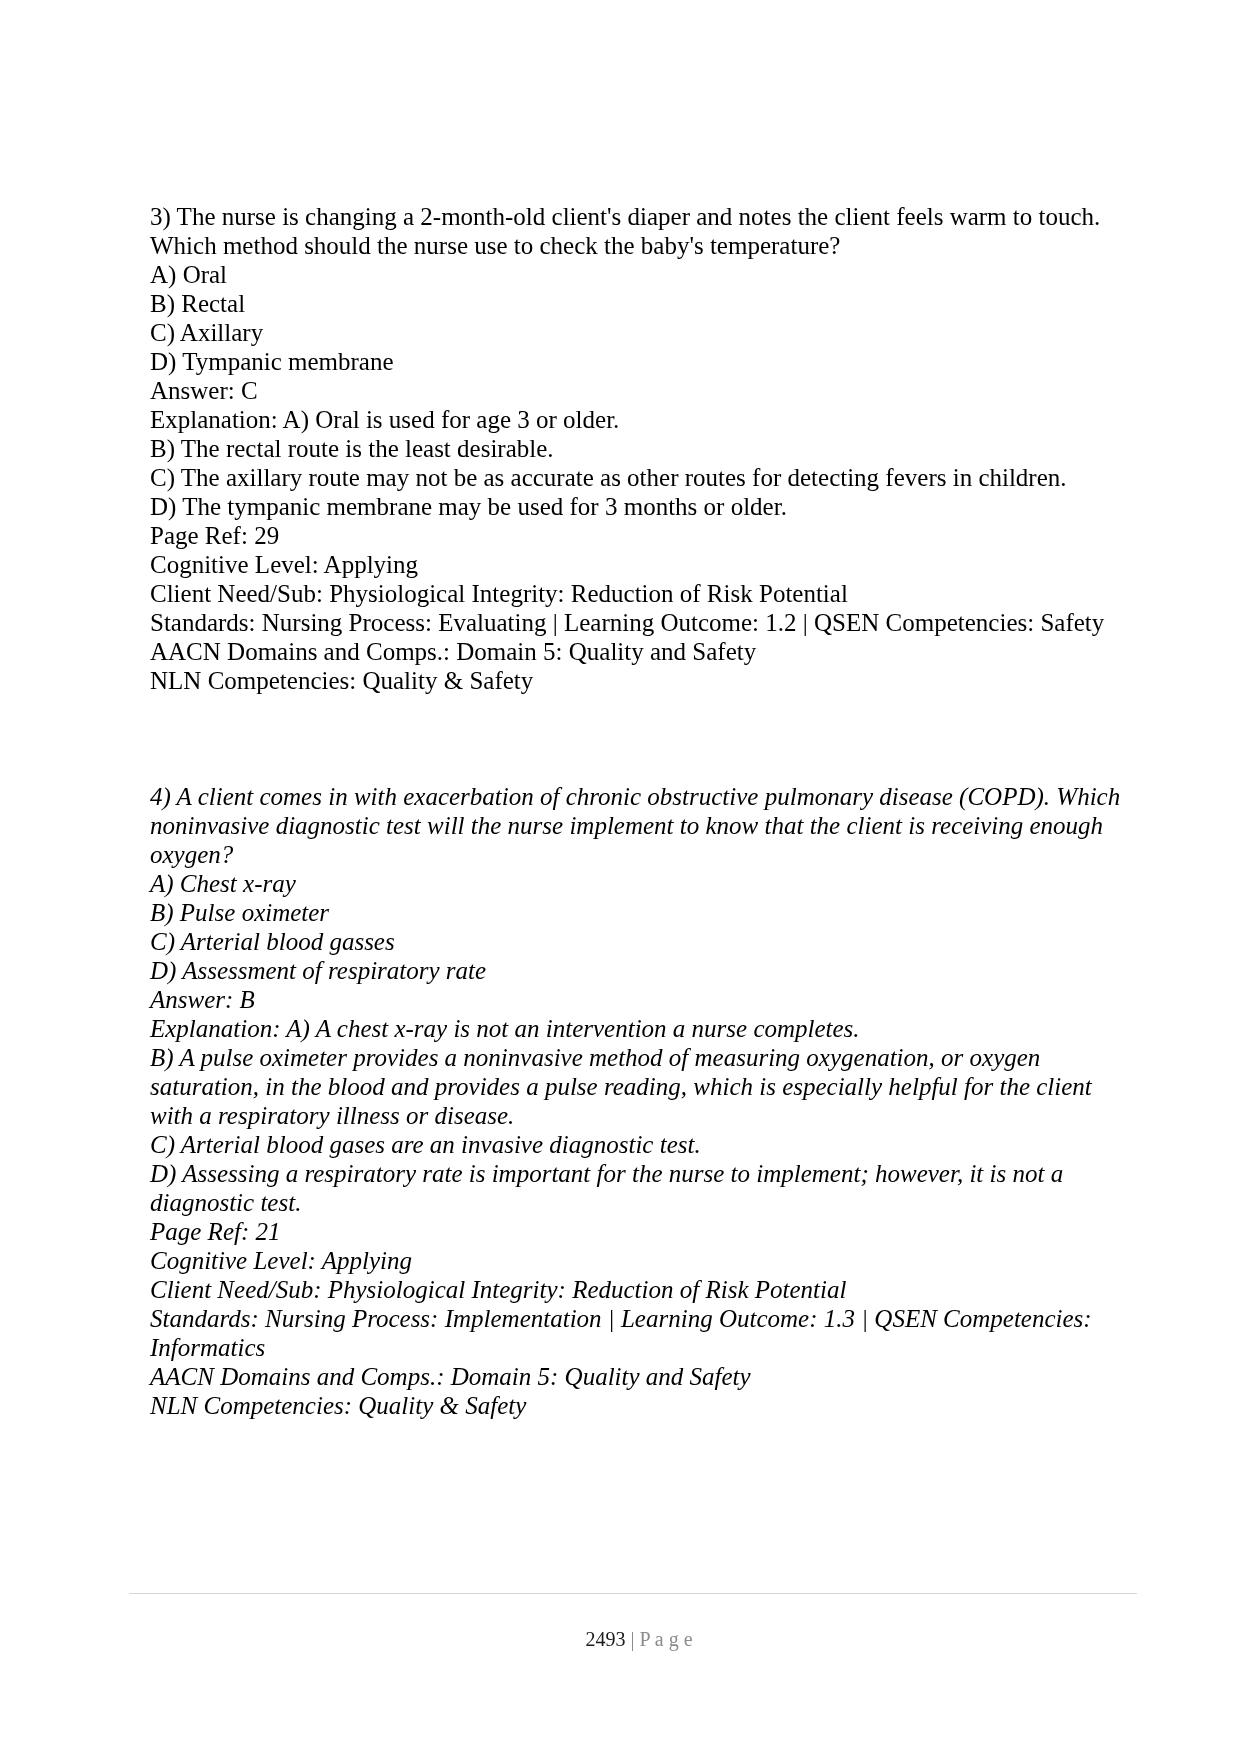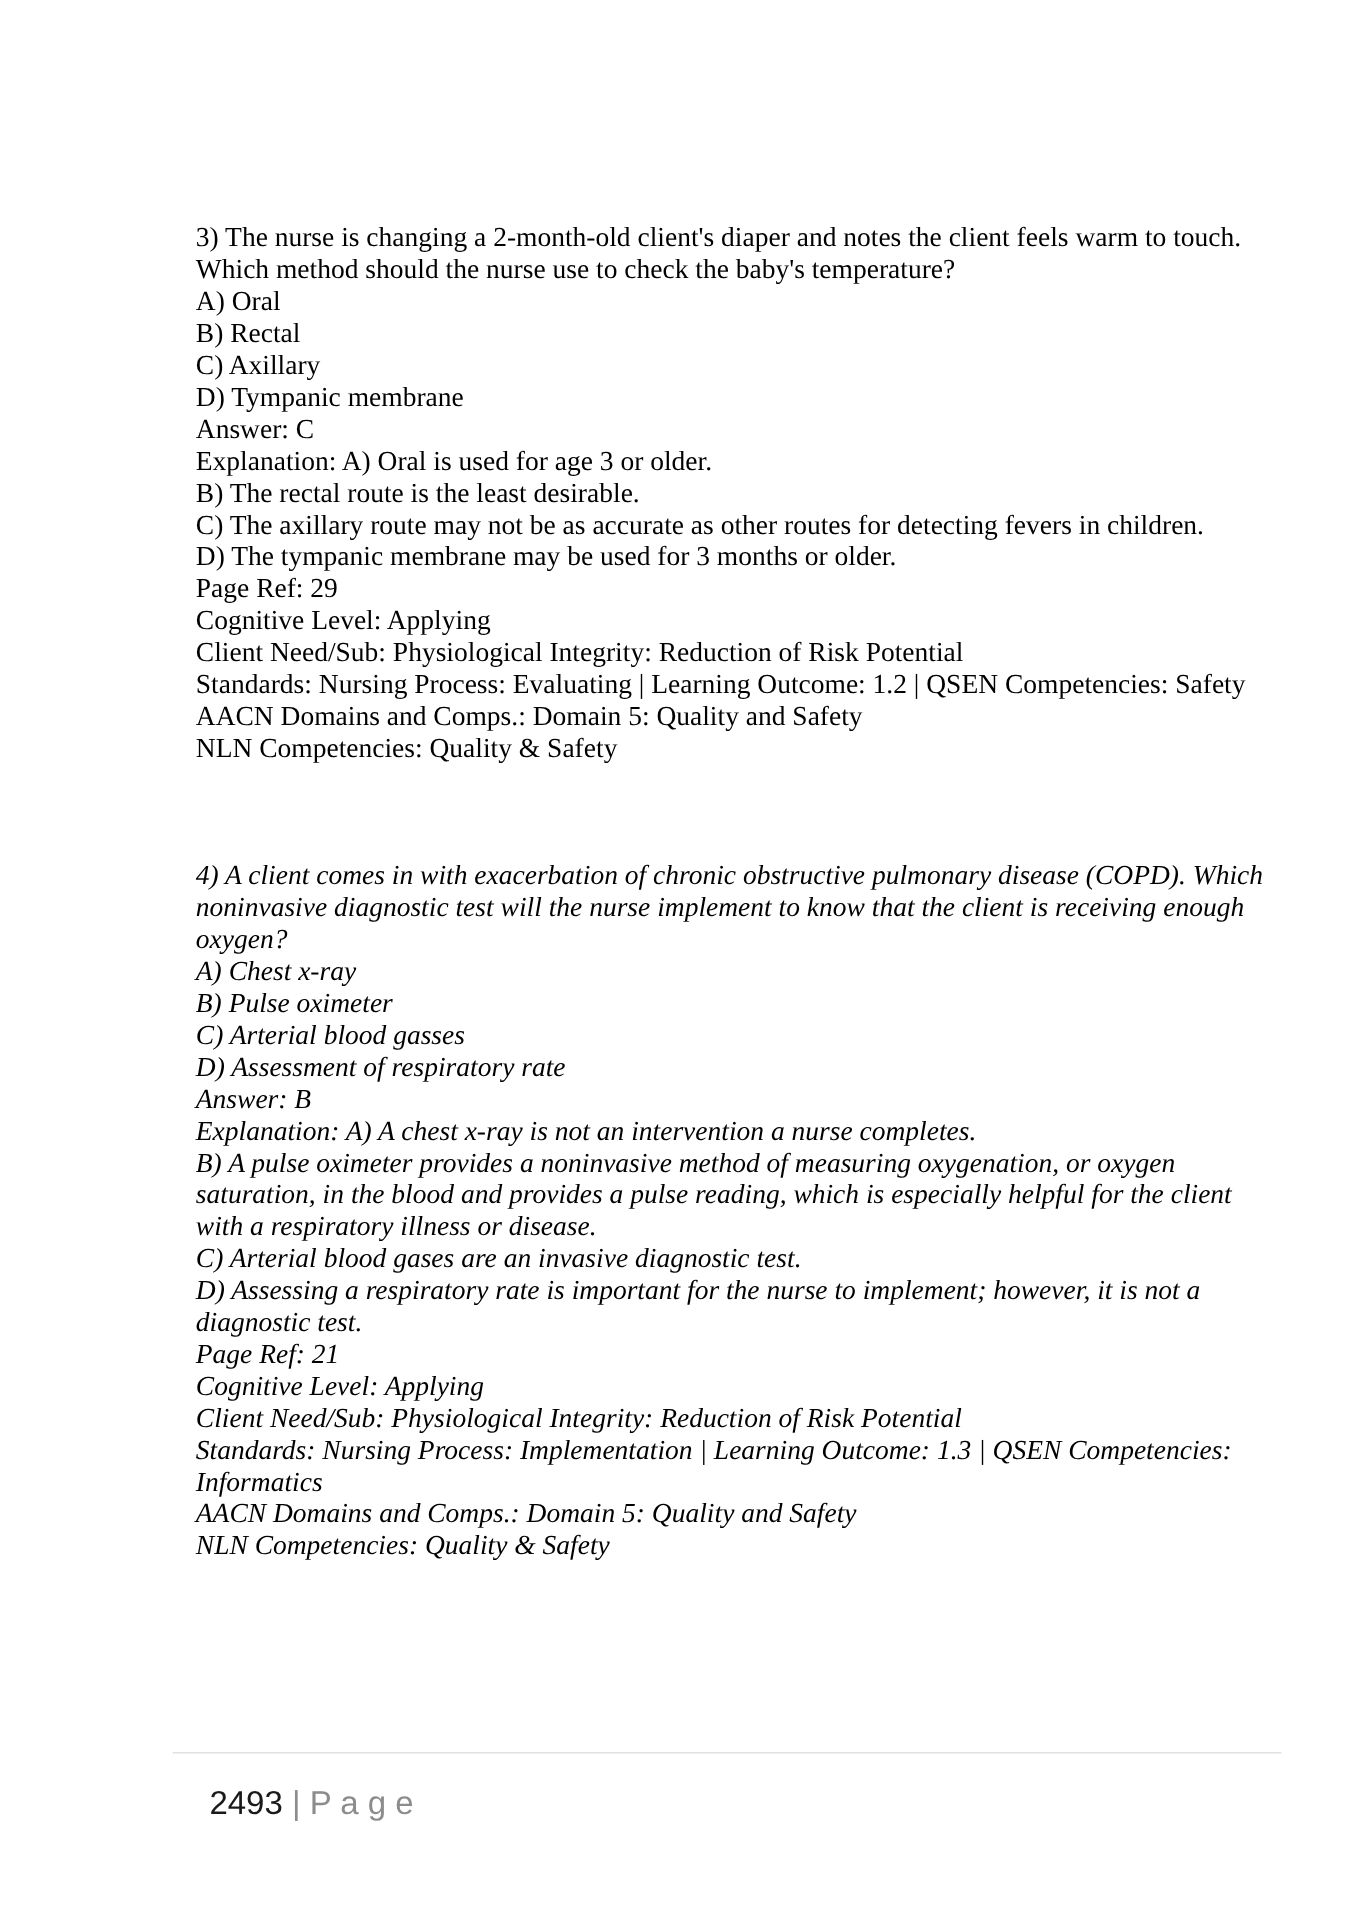"3) The nurse is changing" .page { margin-left: 28px -> none }
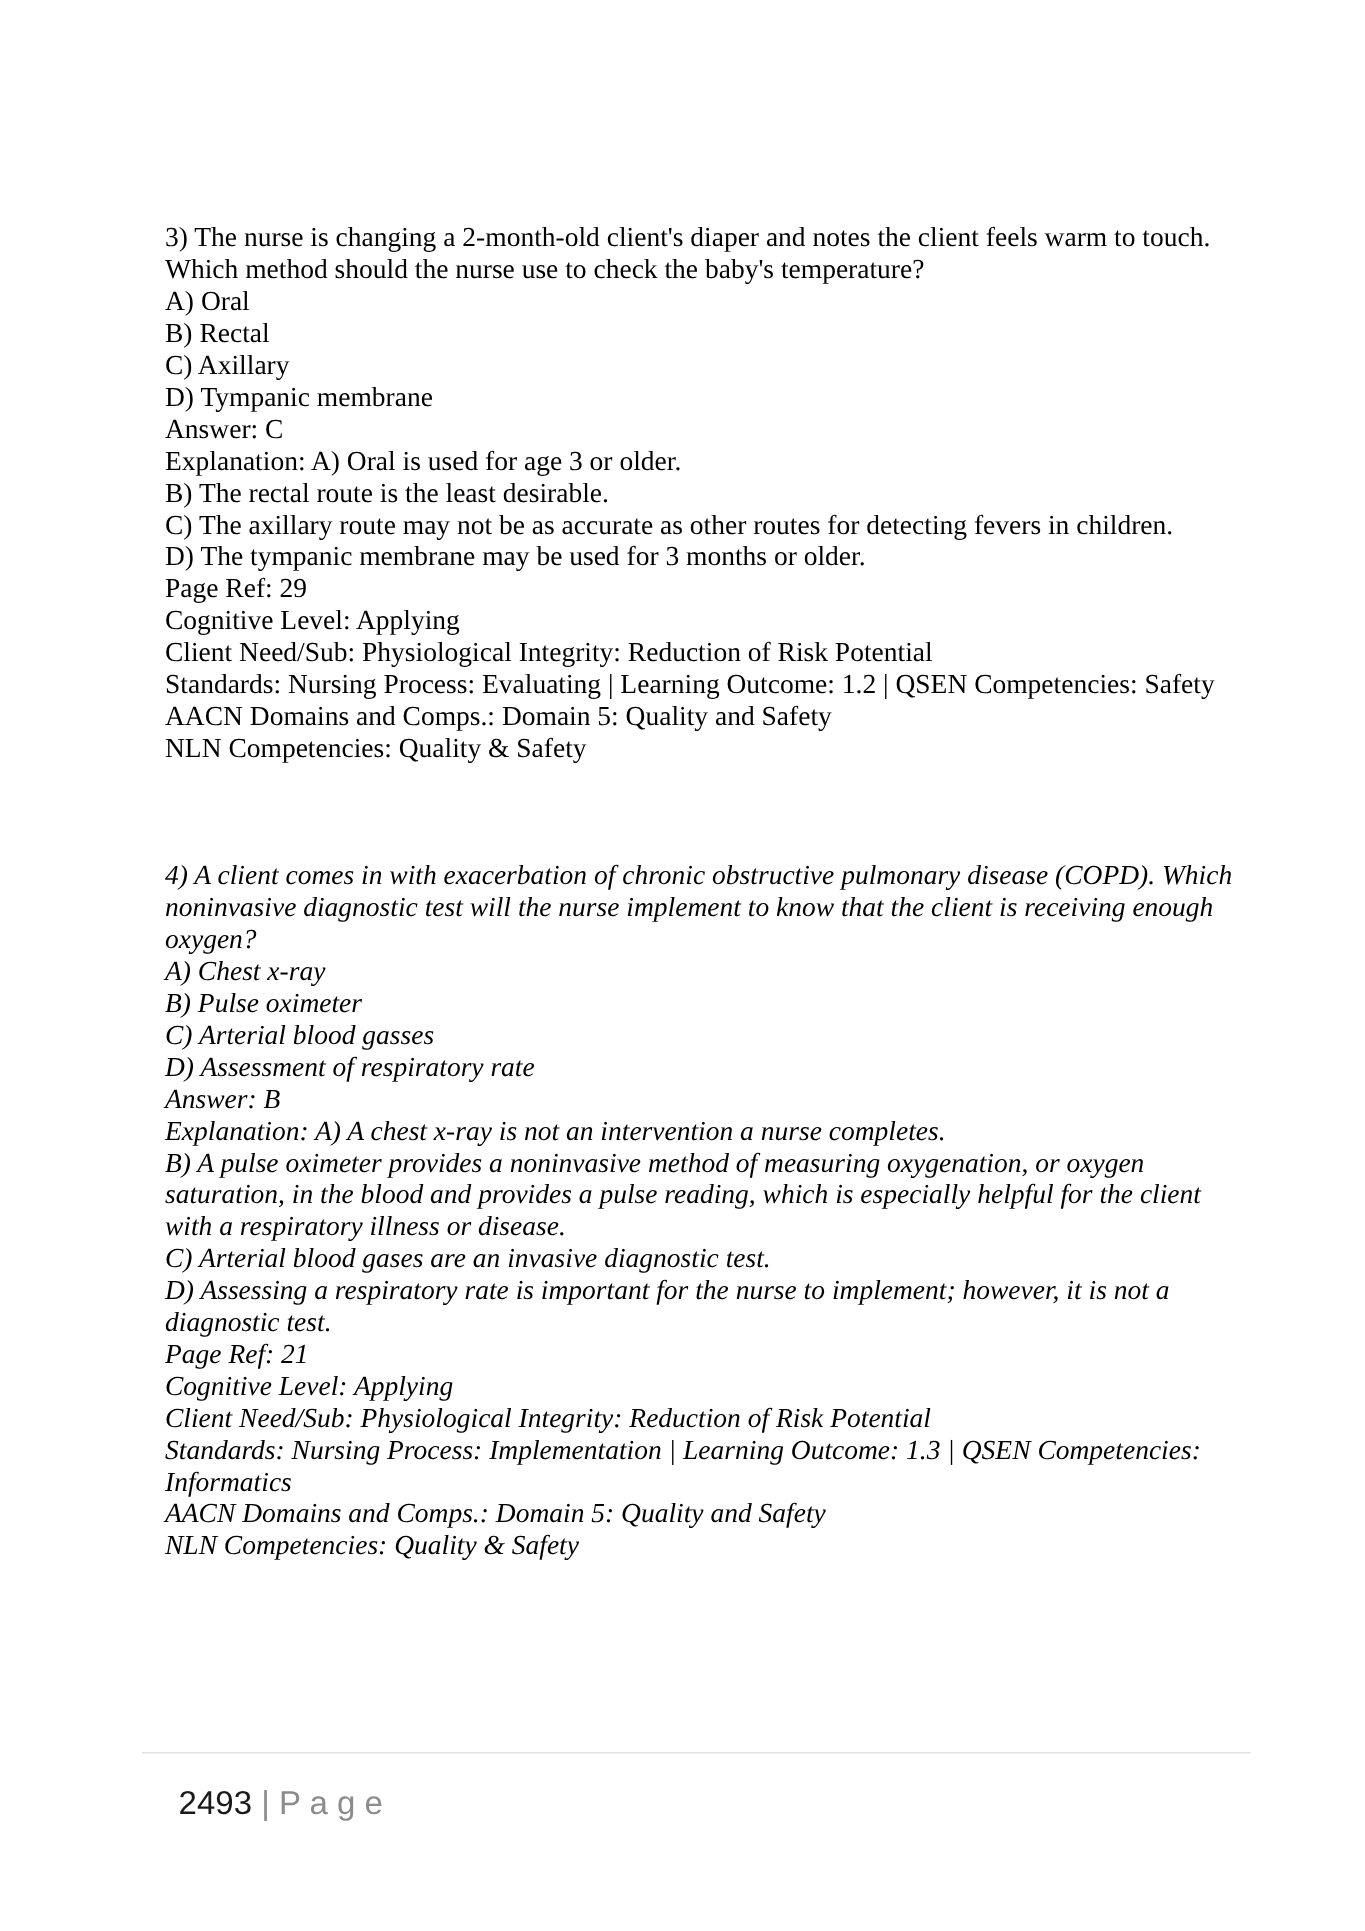"2493 | P a g" .page-footer { font-family: Liberation Sans, sans-serif -> Liberation Serif, serif; font-size: 30px -> 20px; text-align: left -> center }
